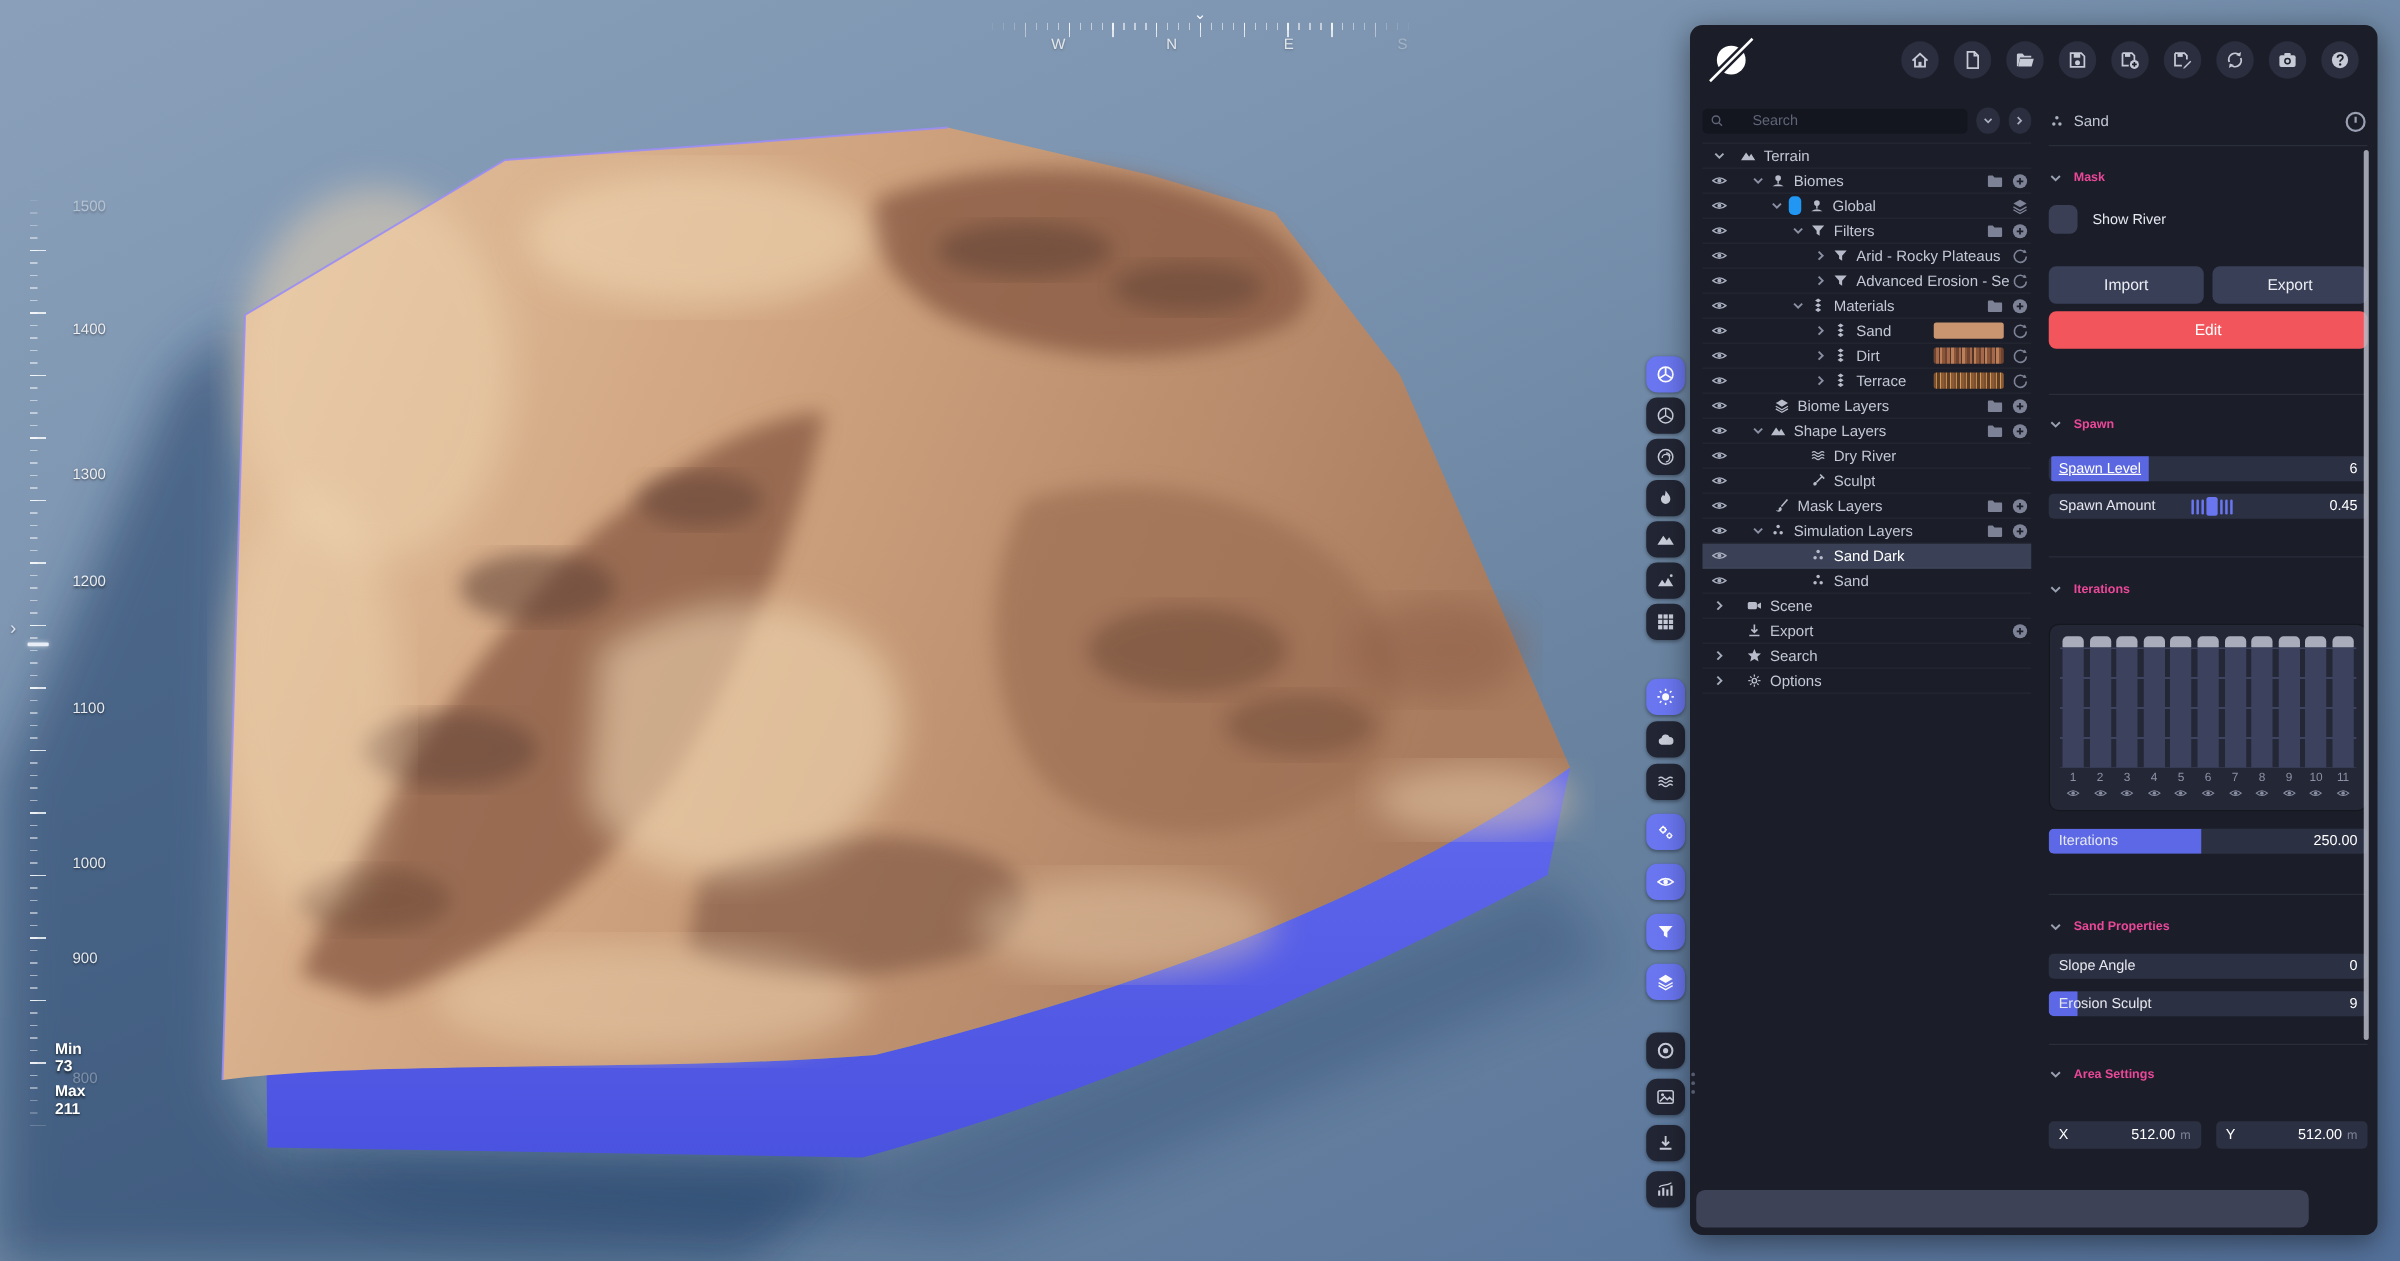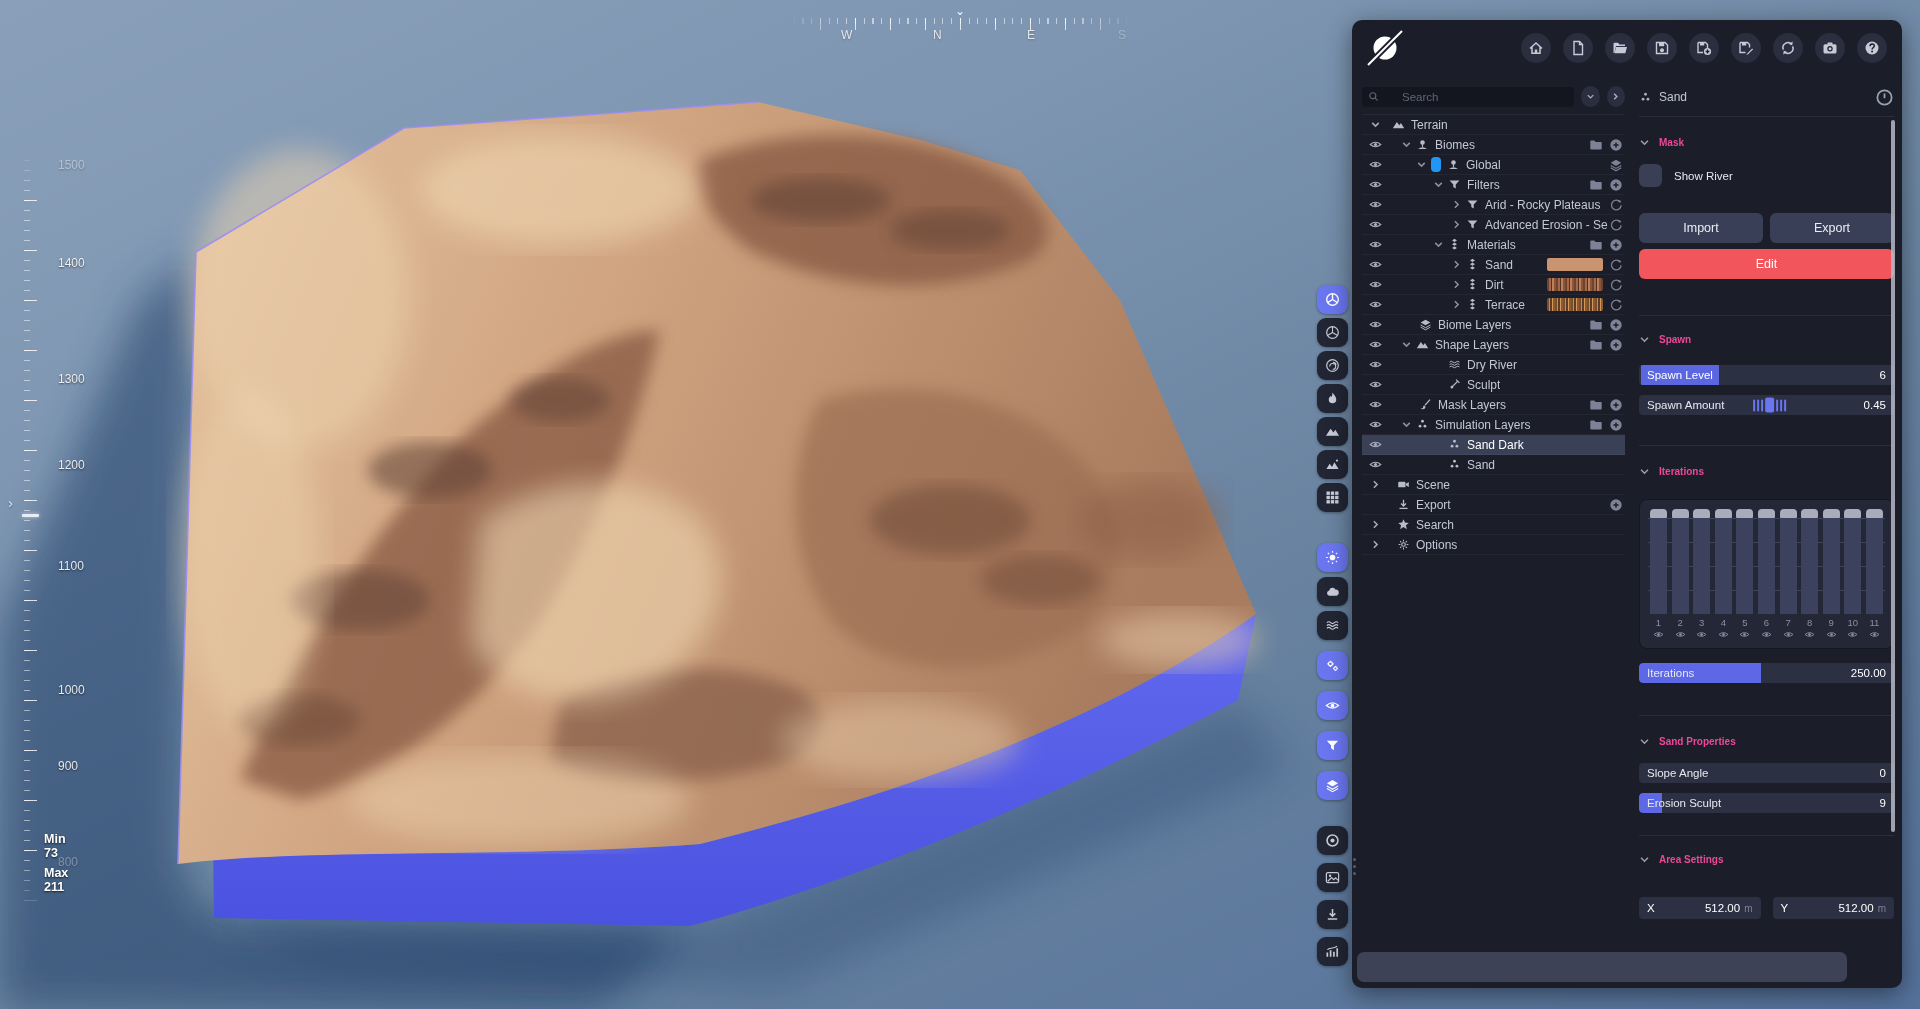"Spawn Level" .pill { text-decoration: none -> underline }
